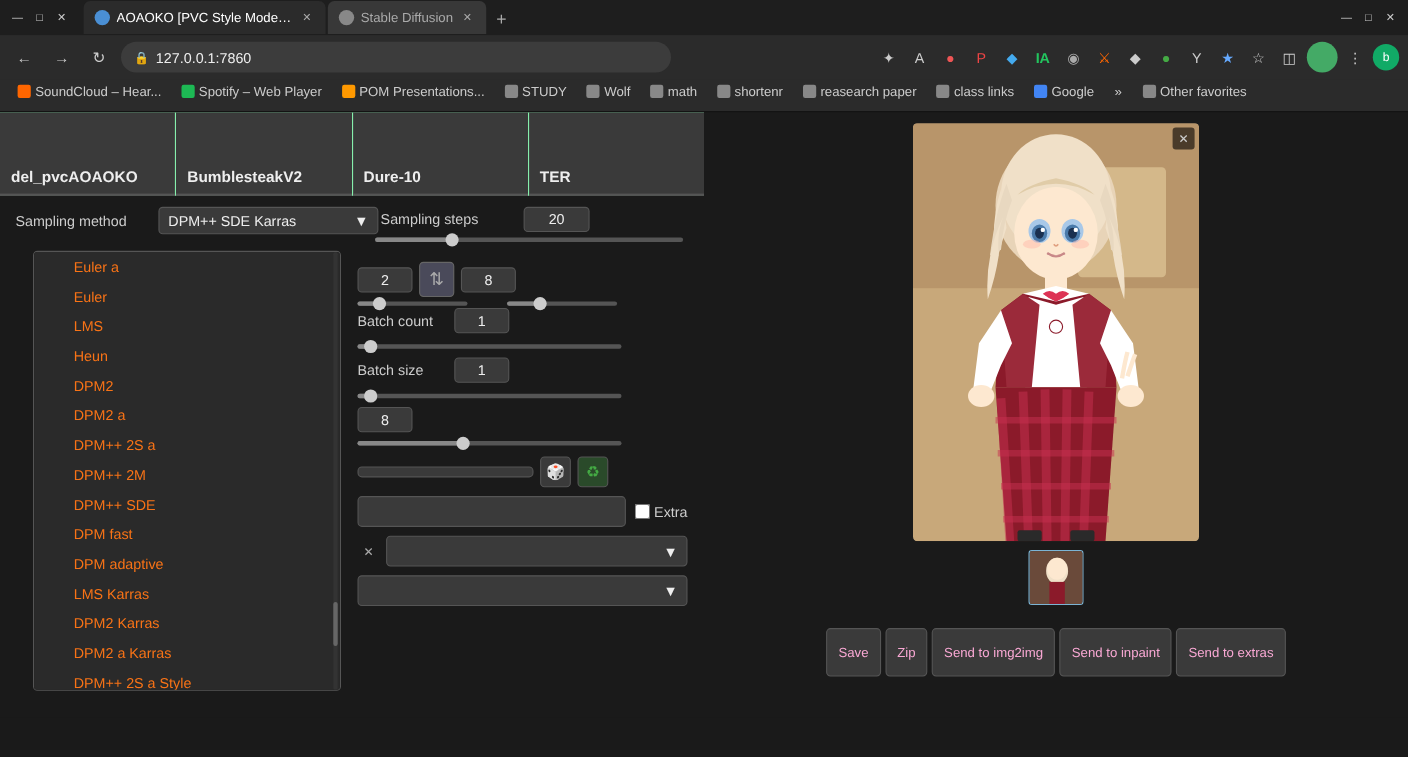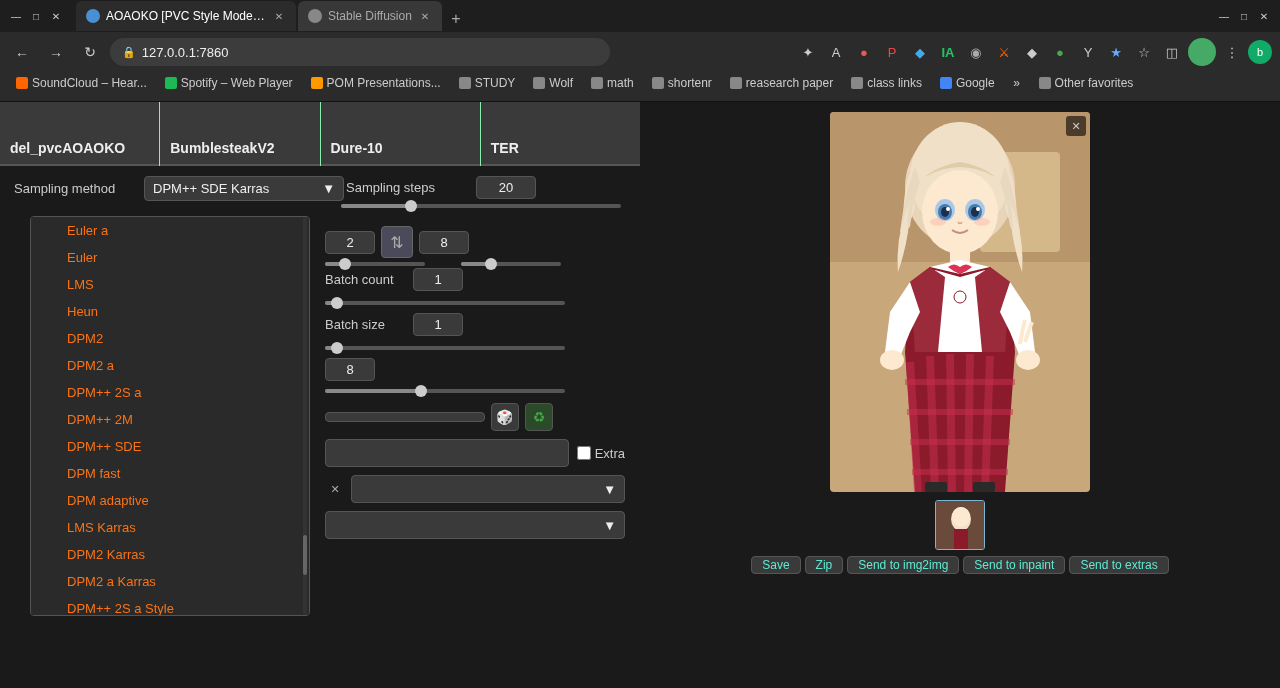"del_pvcAOAOKO" .model-cards { height: 64px -> 76px }
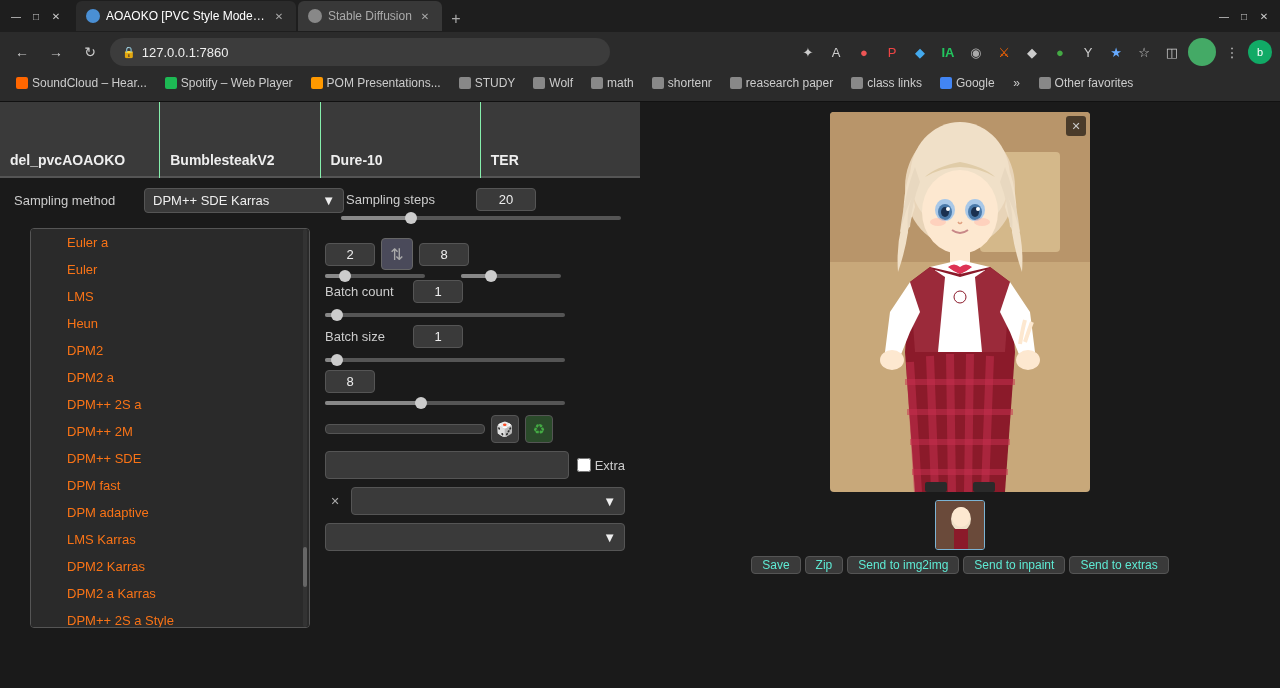"Save" .action-btn { color: #5eead4 -> #f9a8d4; height: 18px -> 44px; margin-top: none -> 15px }
